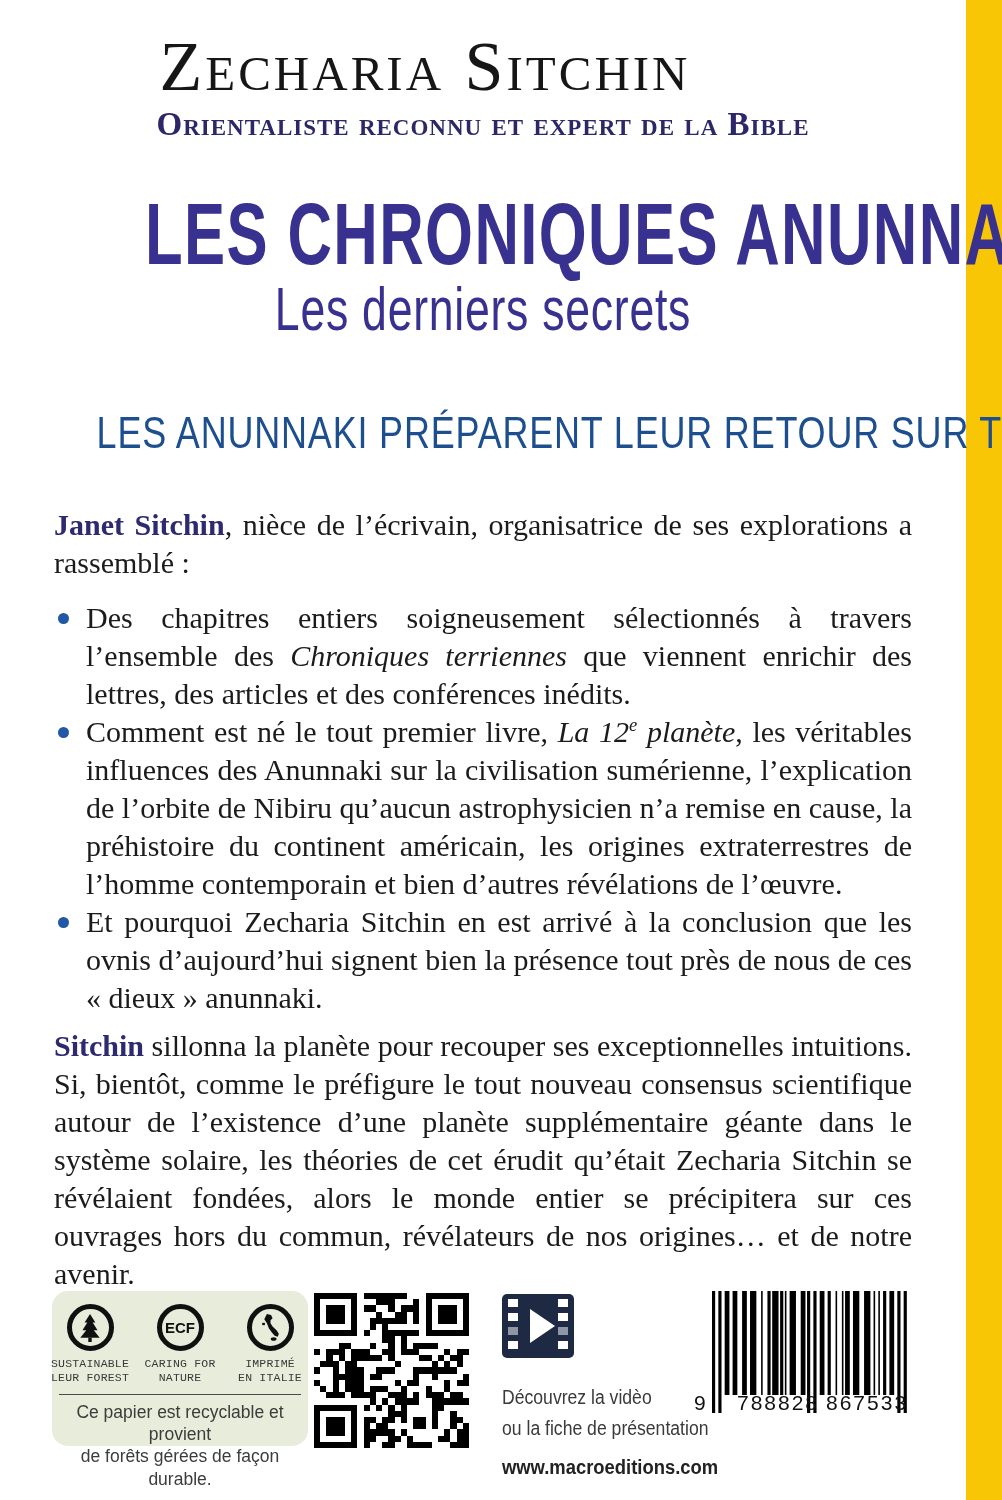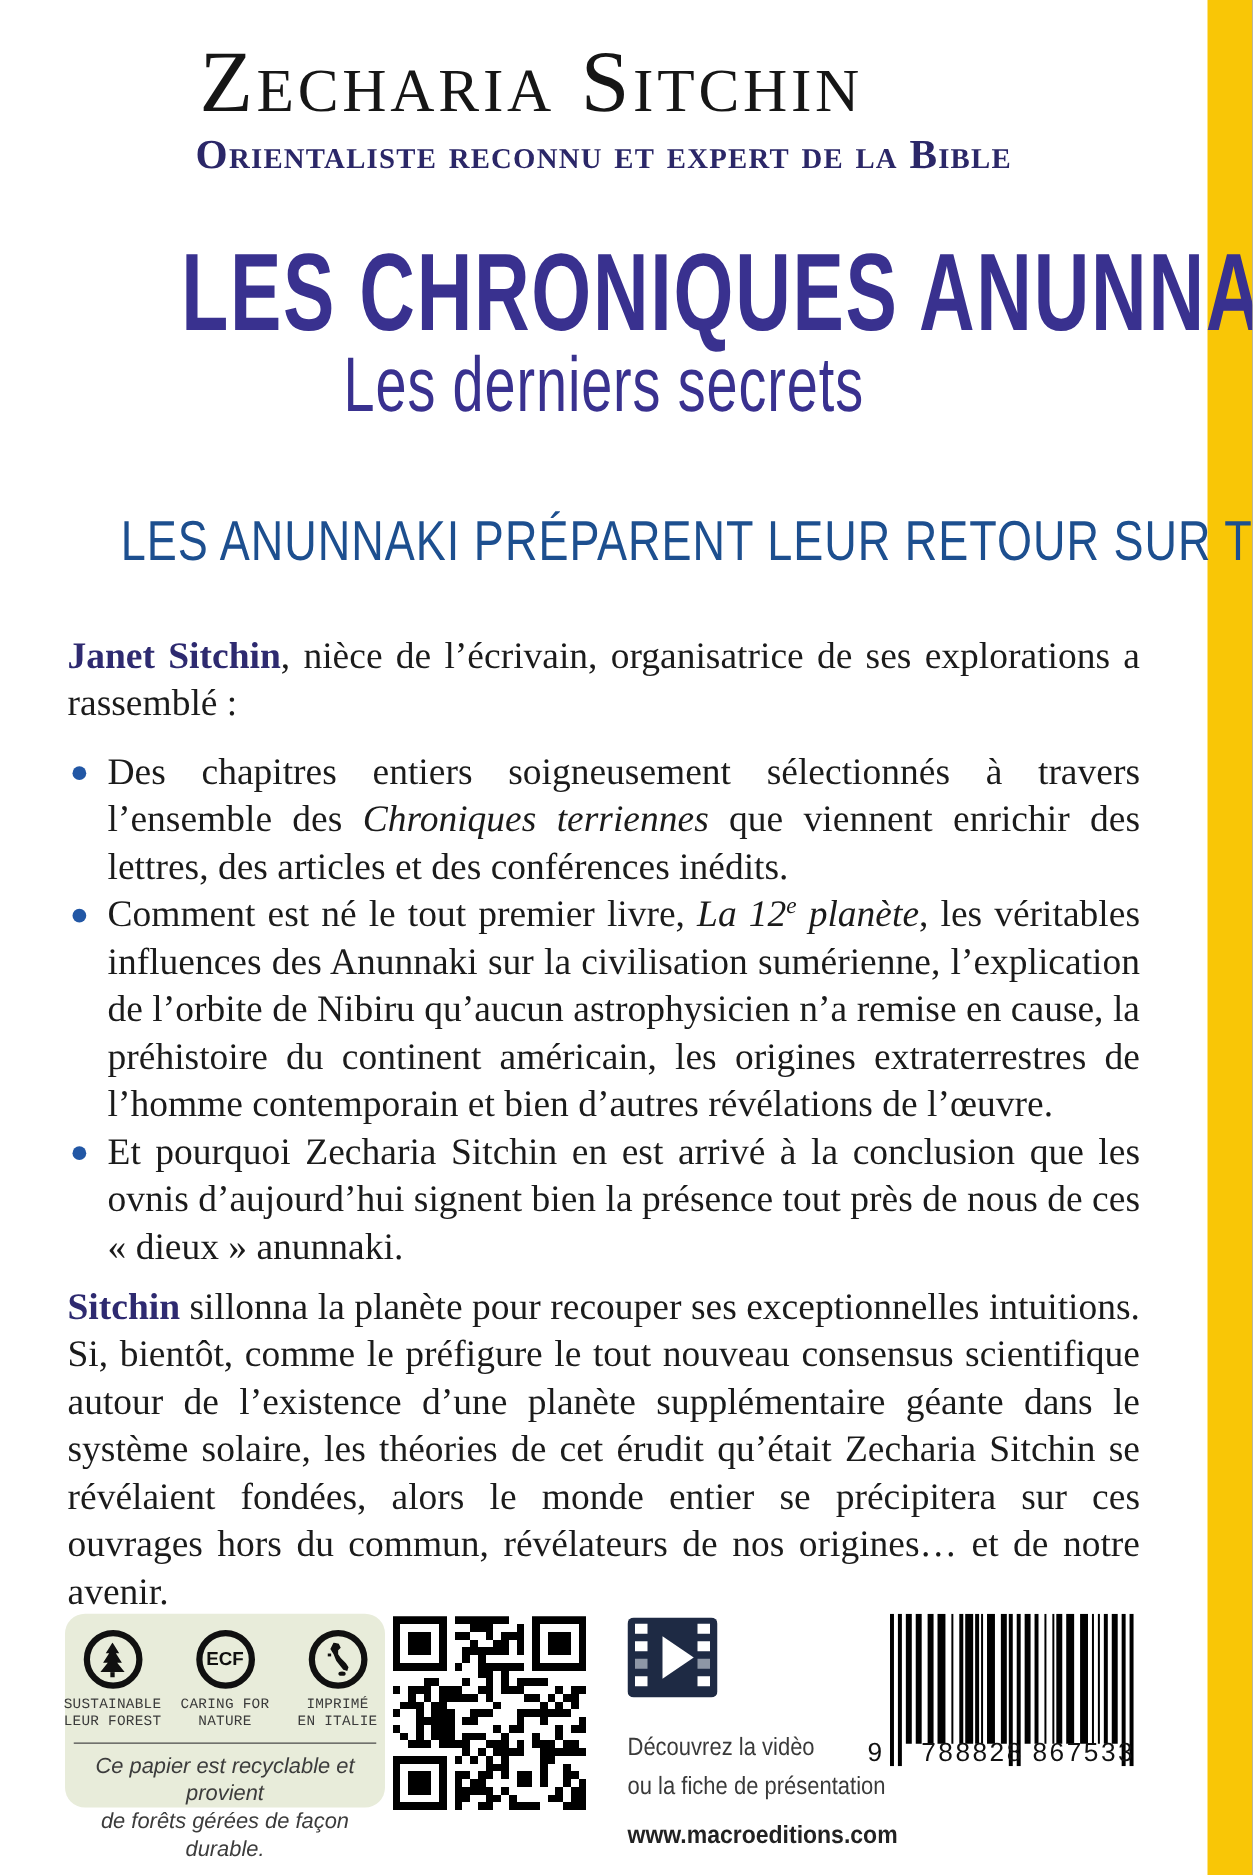"Ce papier est recyclable et" .eco-note { font-style: italic -> none }
